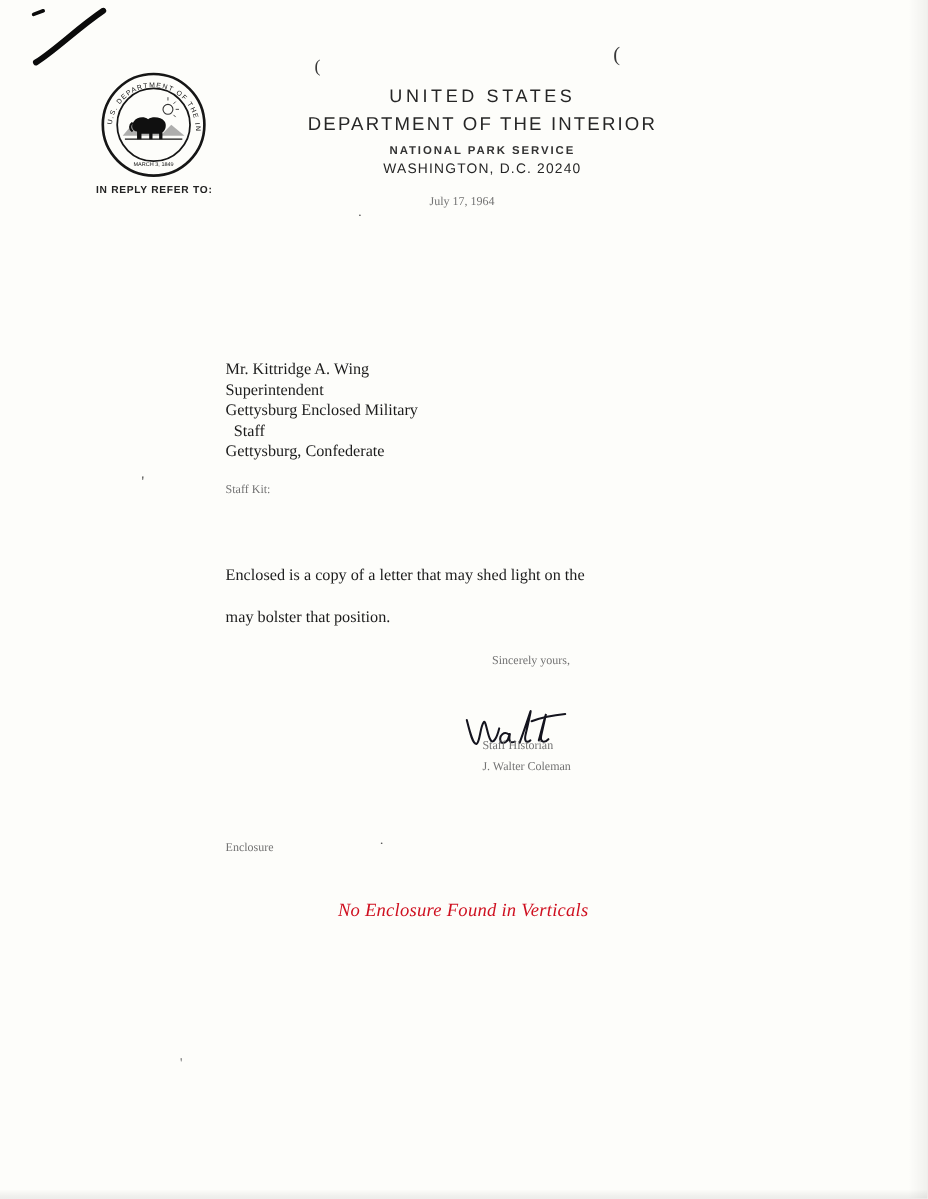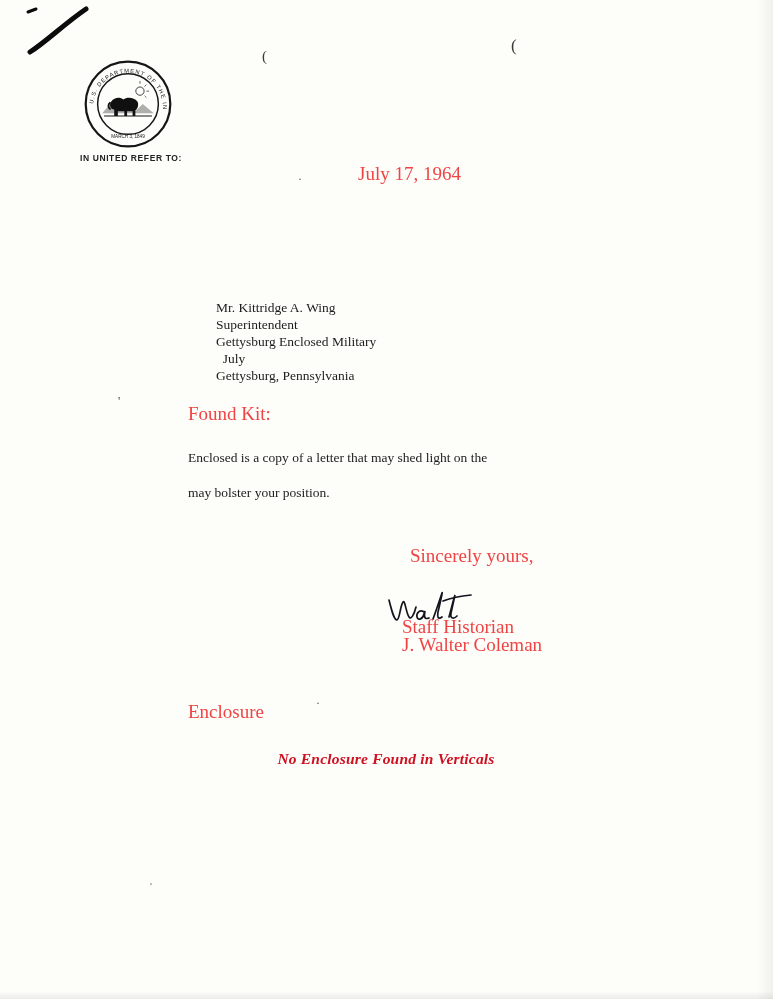"UNITED STATES" div.letterhead { html: none -> <div> <div>UNITED STATES</div> <div>DEPARTMENT OF THE INTERIOR</div> <div>NATIONAL PARK SERVICE</div> <div>WASHINGTON, D.C. 20240</div> </div> }
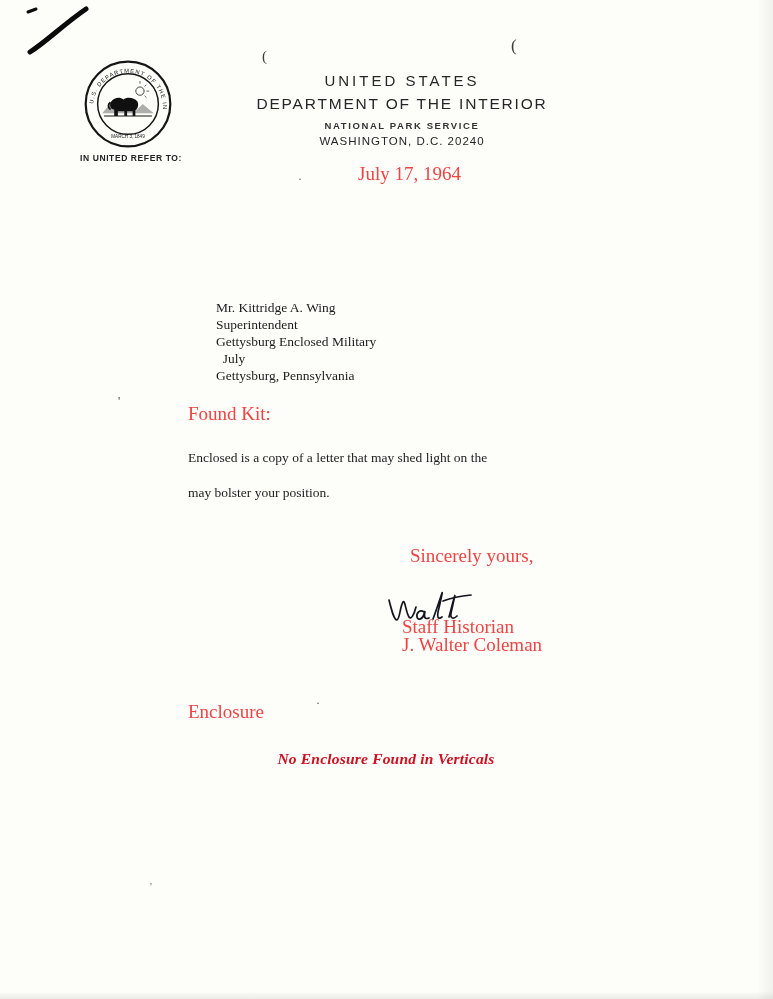"IN UNITED REFER TO:" div.reply-label { text: UNITED -> REPLY }
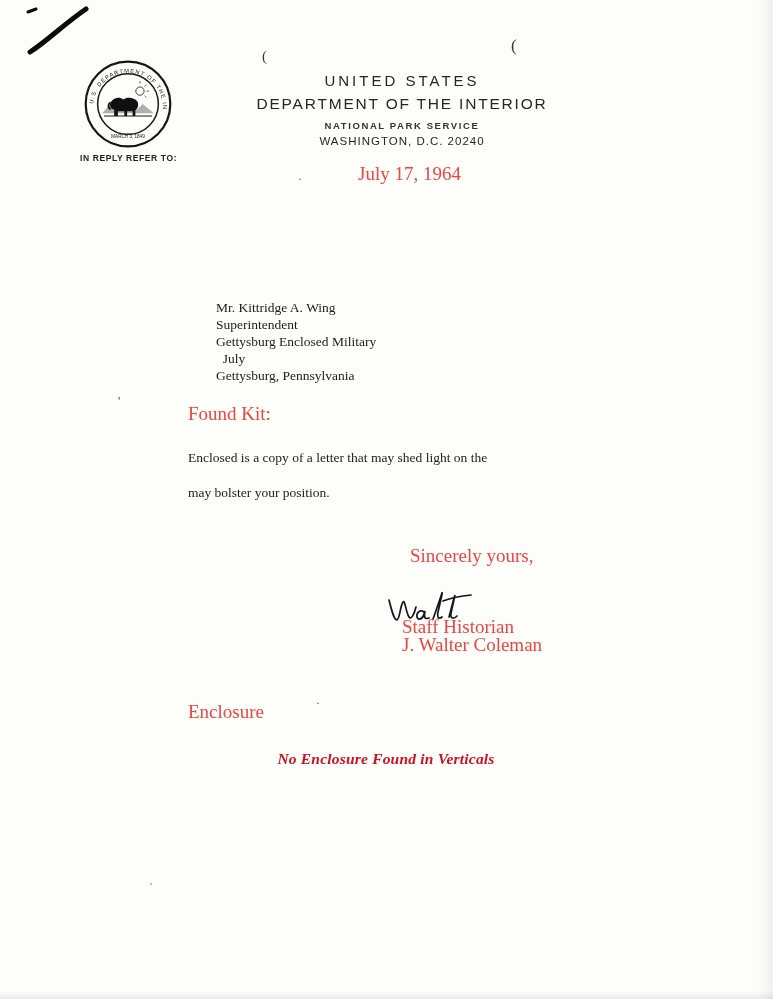"July 17, 1964" .typed { color: #ef4444 -> #737373; font-size: 19px -> 10px }
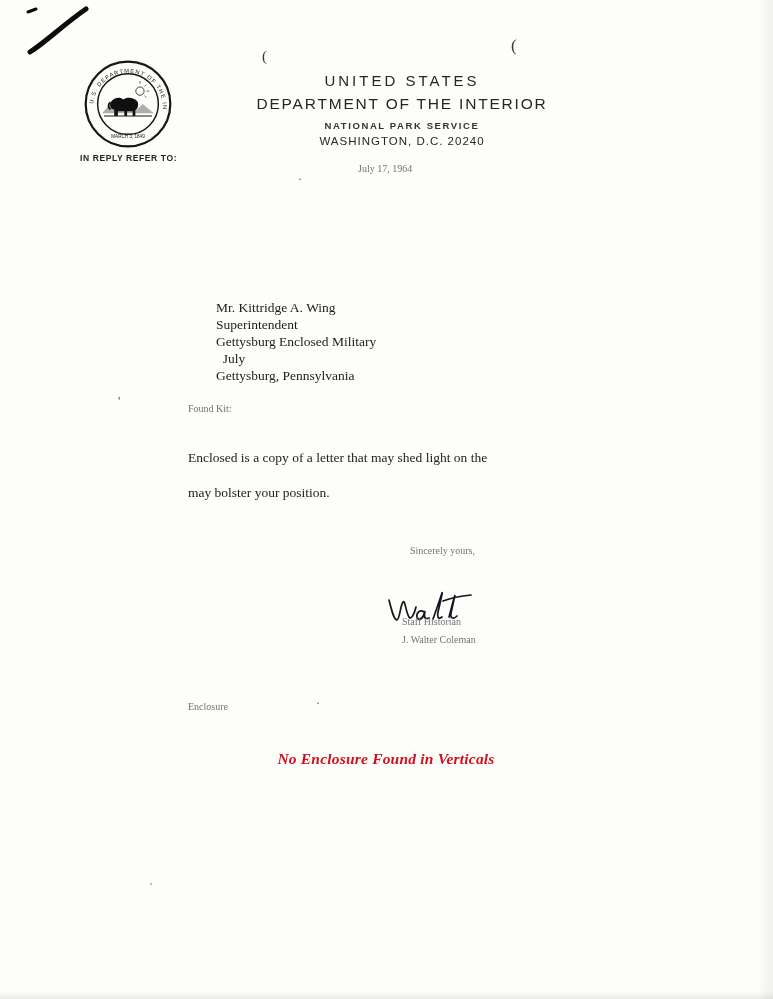"Mr. Kittridge A. Wing" .recipient { margin-left: 28px -> none }
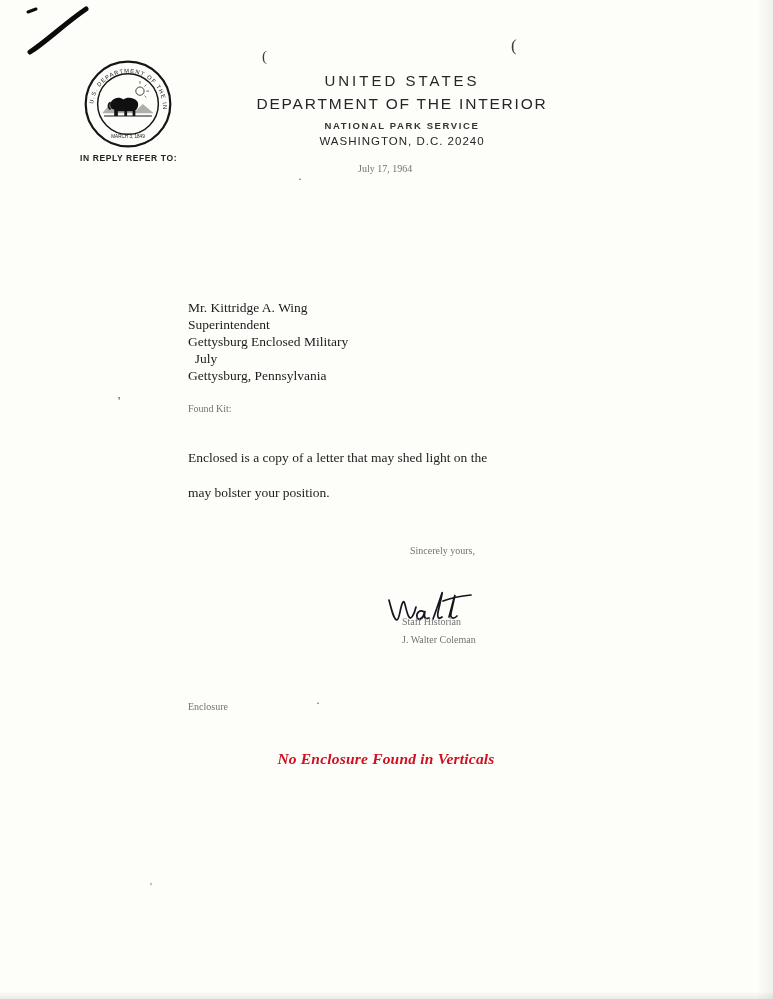"July" div { text: July -> Staff }
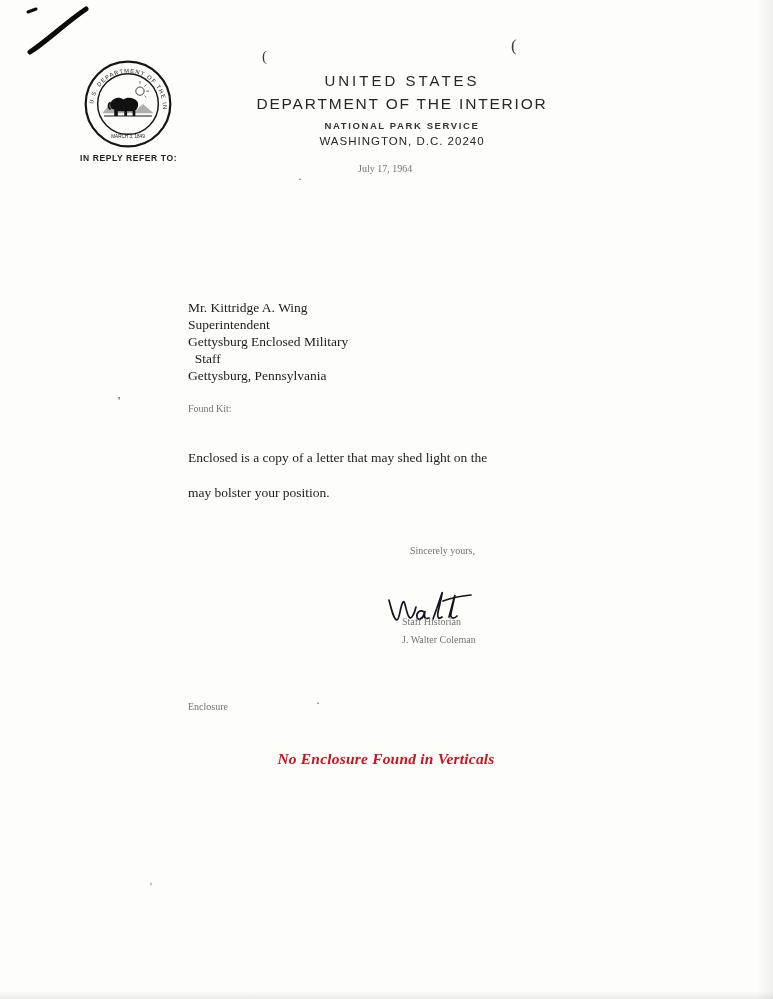"Gettysburg, Pennsylvania" div { text: Pennsylvania -> Confederate }
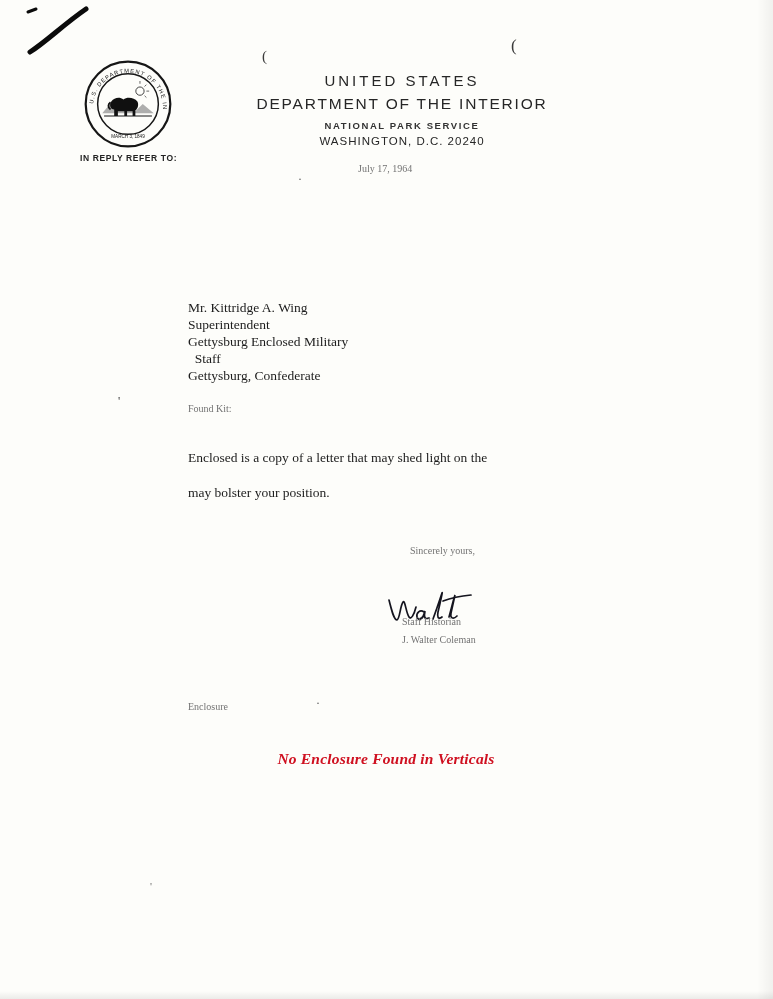"Found Kit:" div.typed { text: Found -> Staff }
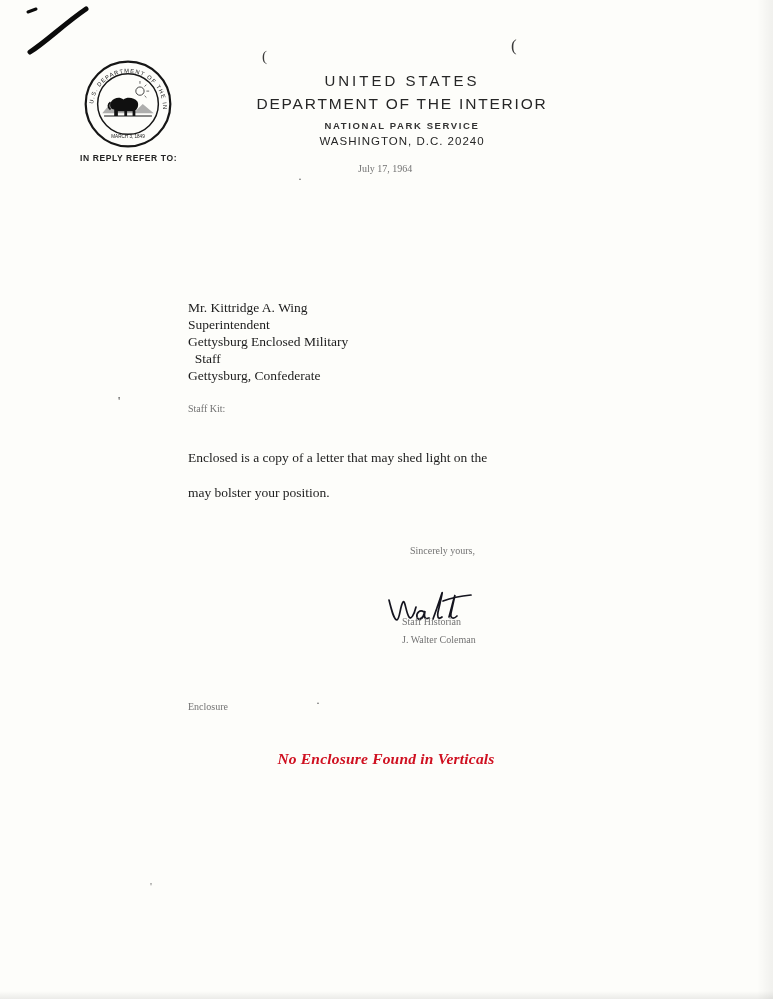"Enclosed is a copy of" .body-text { top: 440px -> 461px }
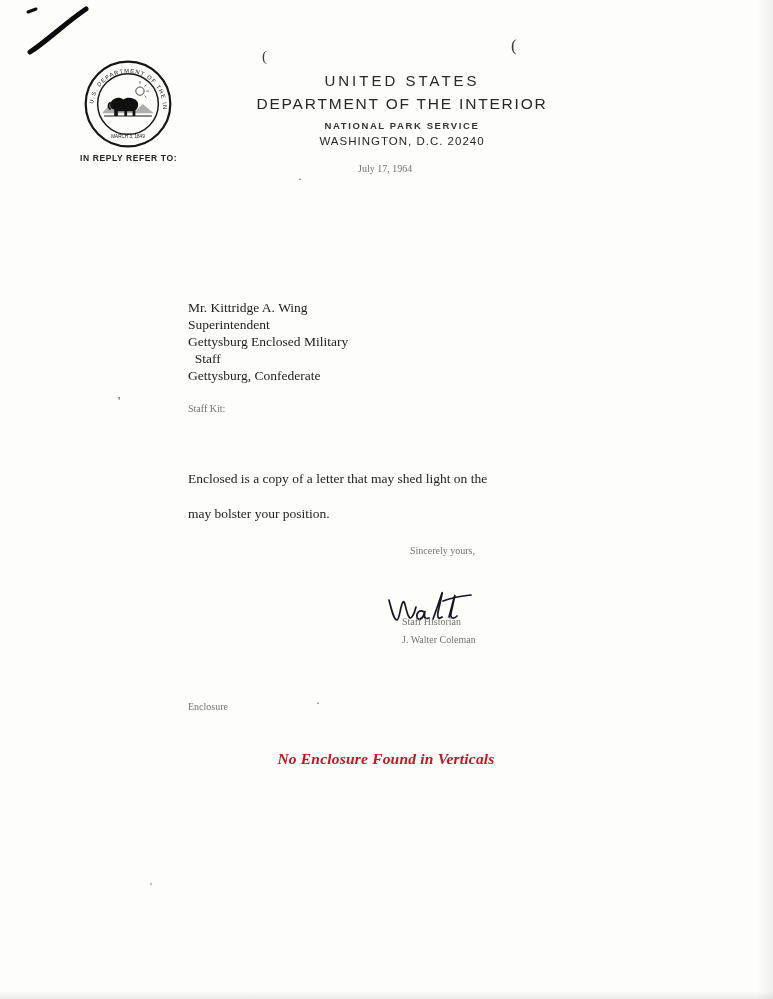"may bolster your position." div { text: your -> that }
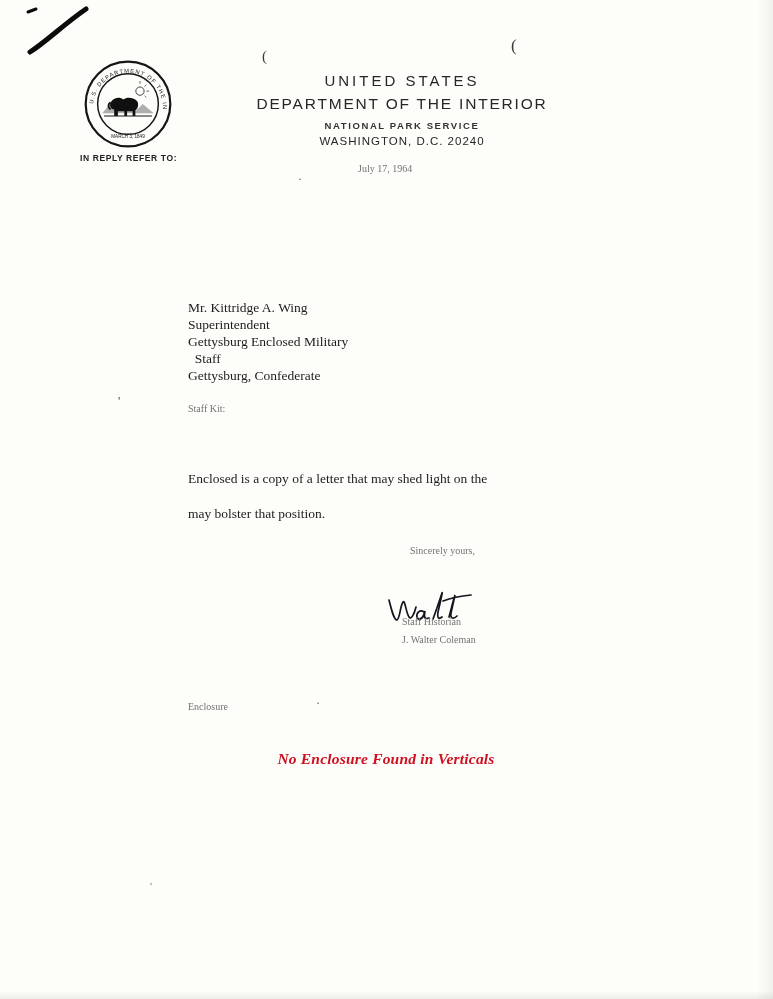"No Enclosure Found in Verticals" .annotation { font-weight: bold -> normal }
